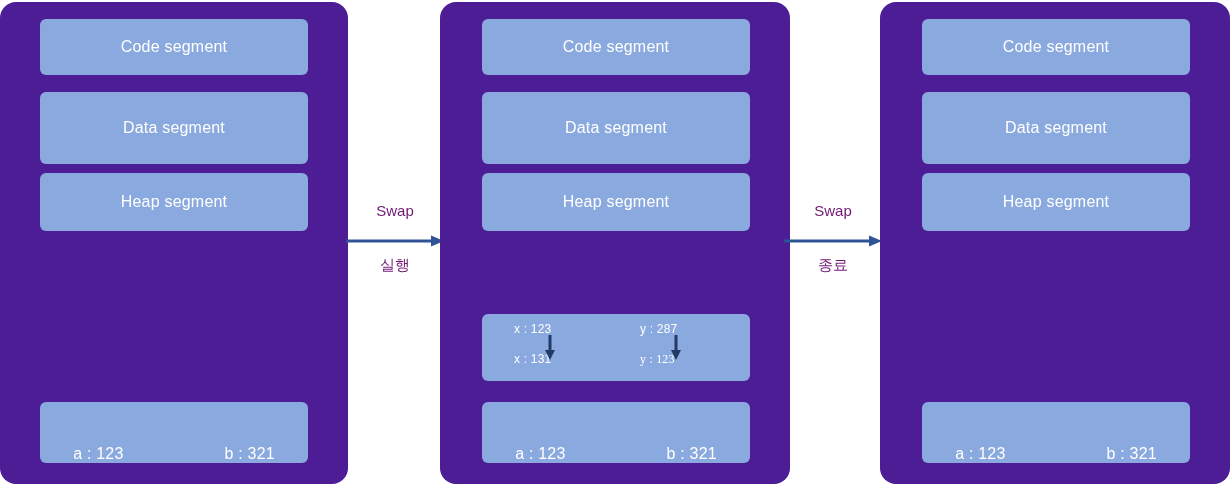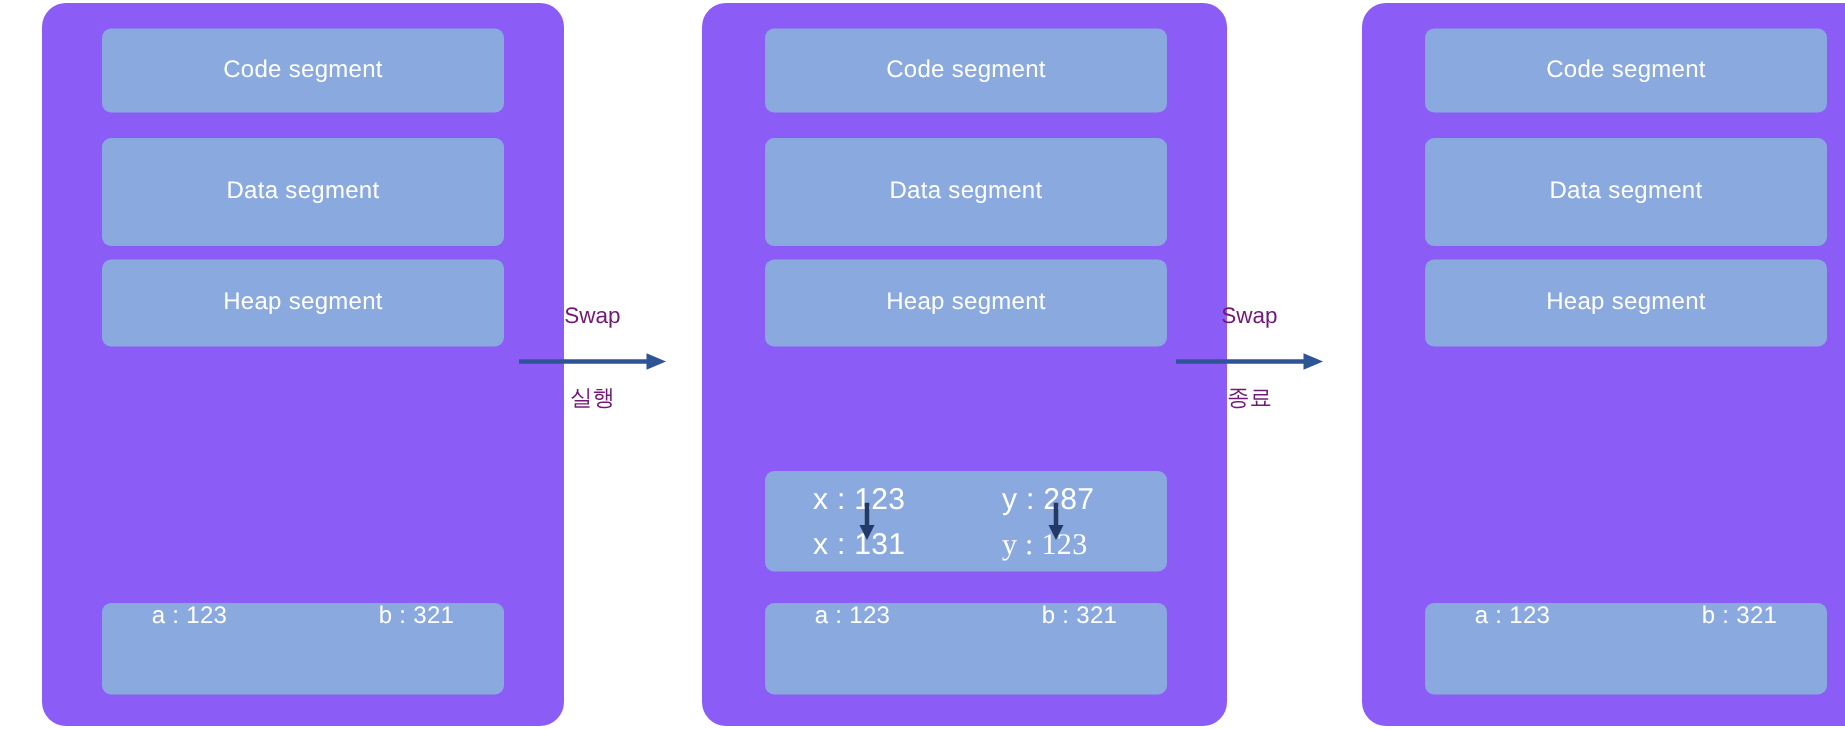"Code segment" .panel { background: #8b5cf6 -> #4c1d95; margin-left: 28px -> none }
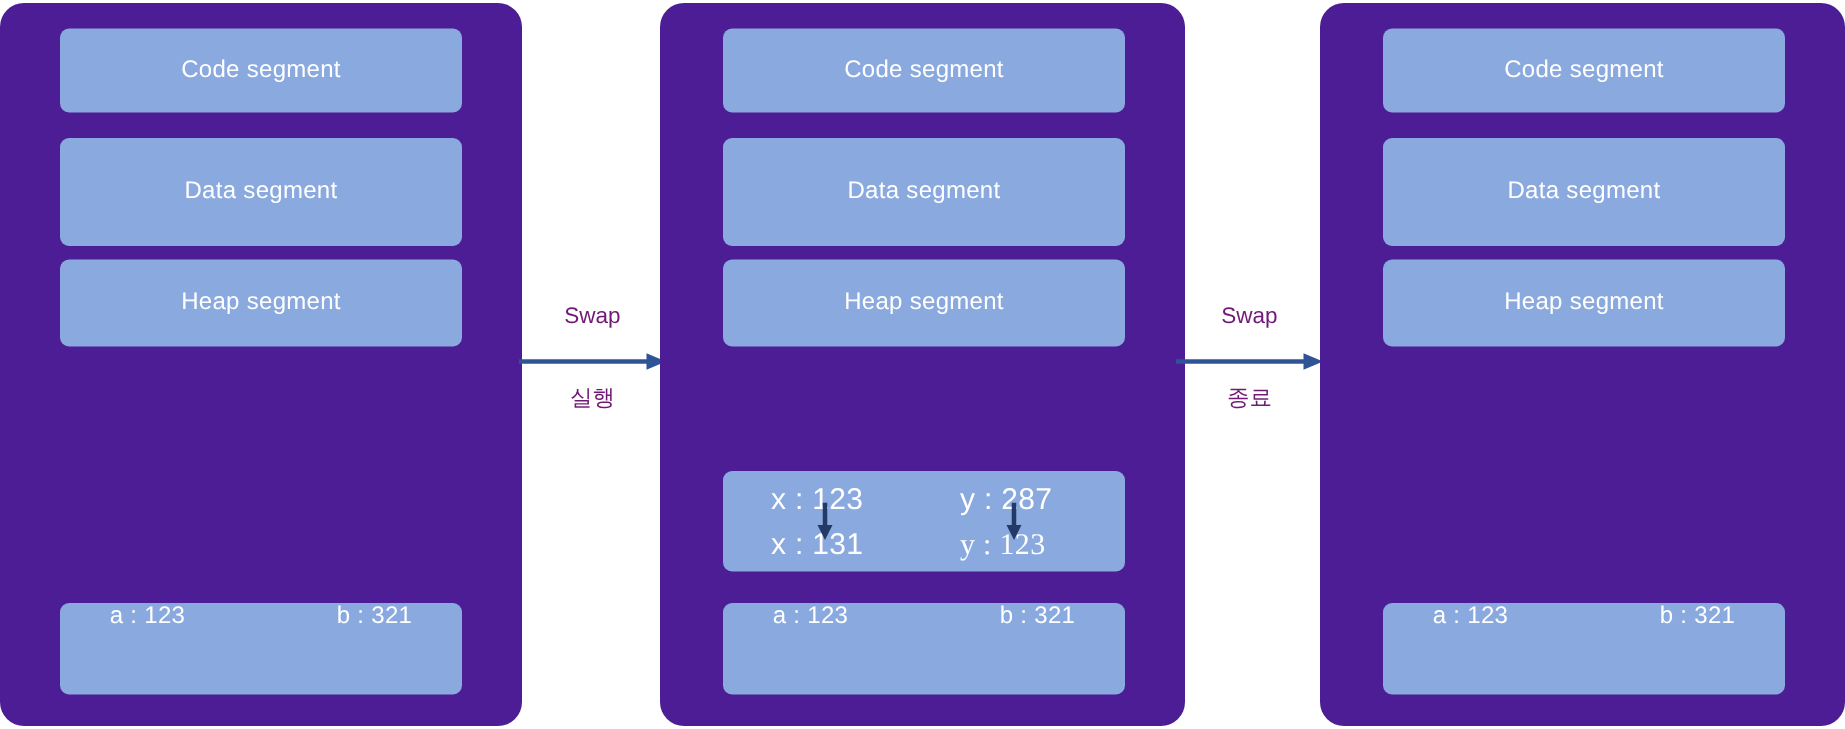"x : 123" .swap-cell { font-size: 20px -> 12px }
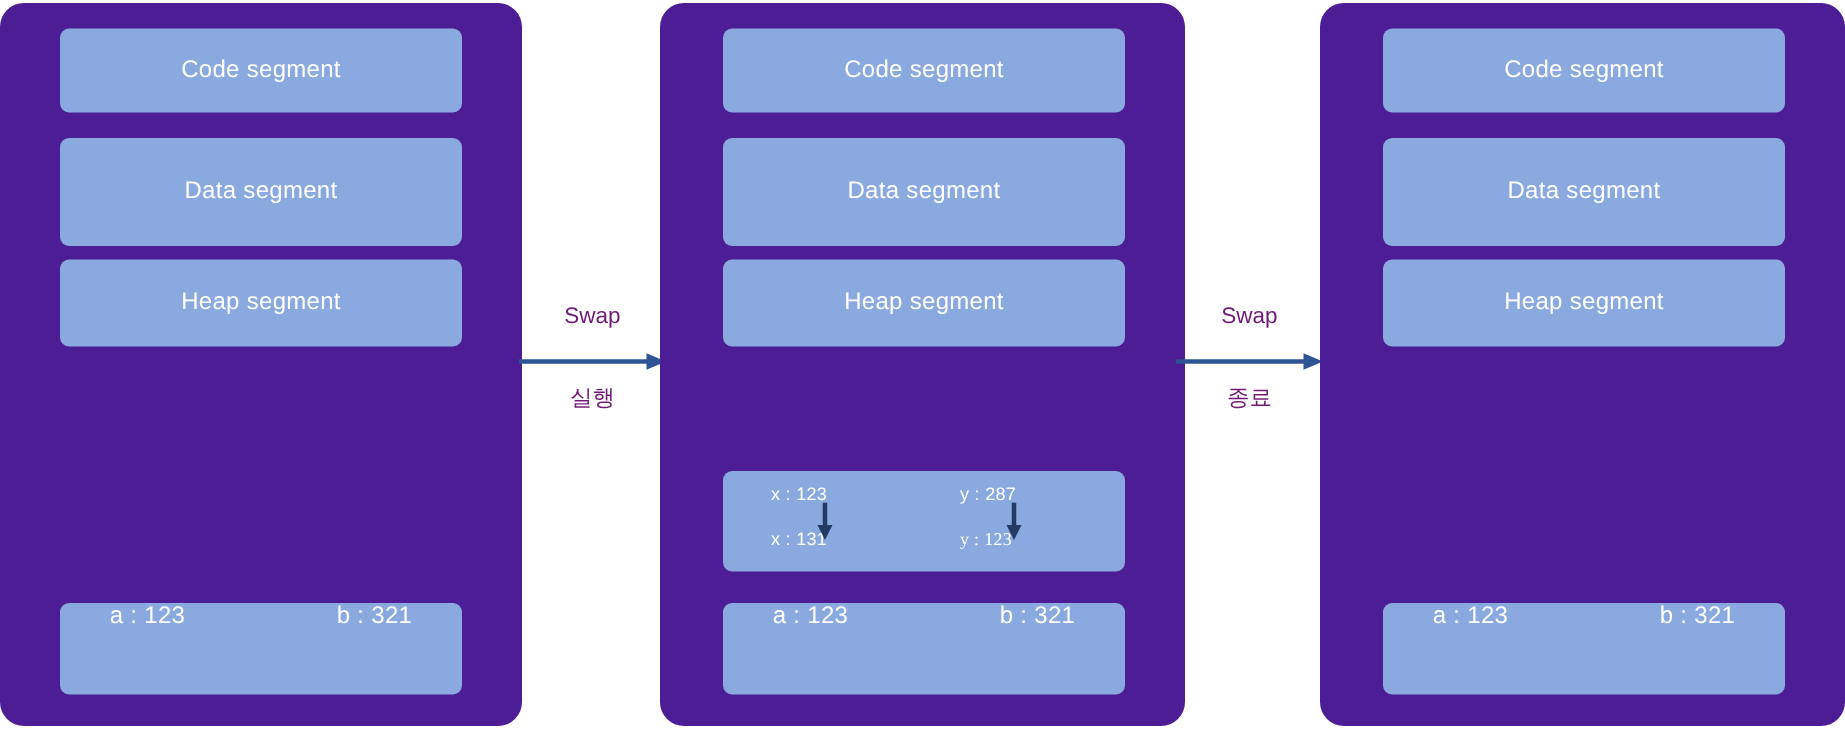"a : 123" .pair-row { align-items: flex-start -> flex-end }
